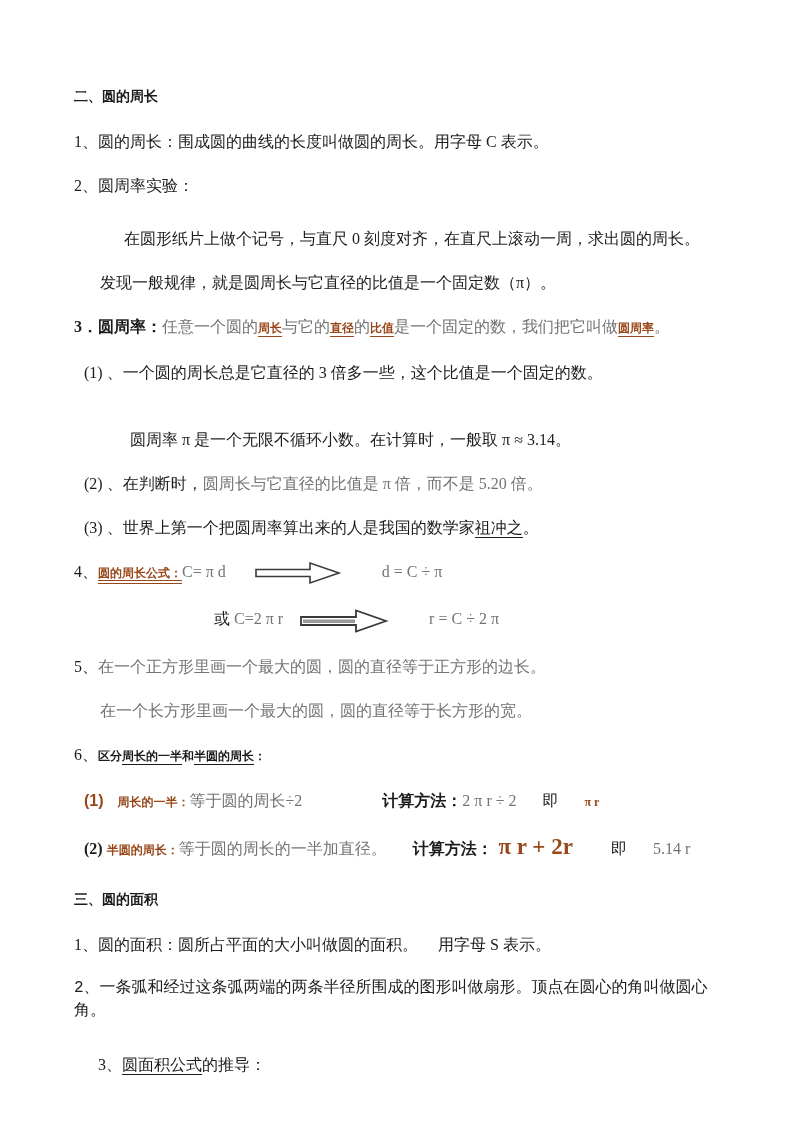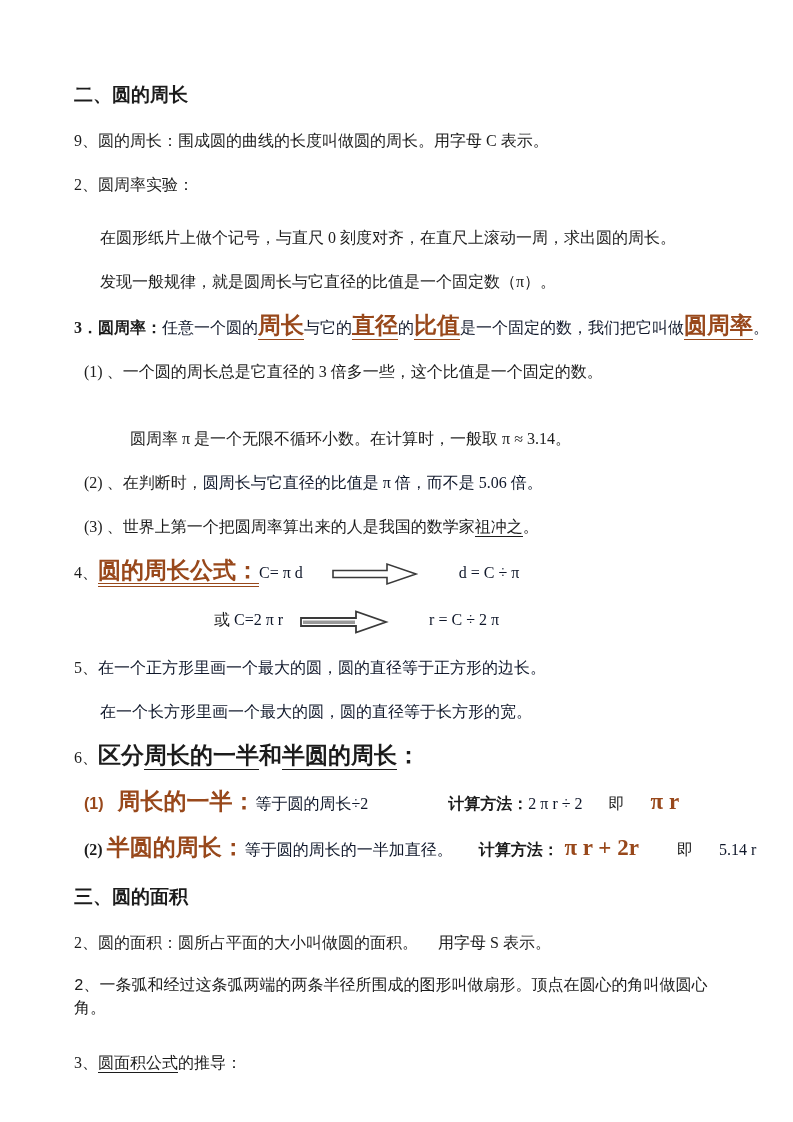"二、圆的周长" .size-xl { font-size: 19px -> 14px }
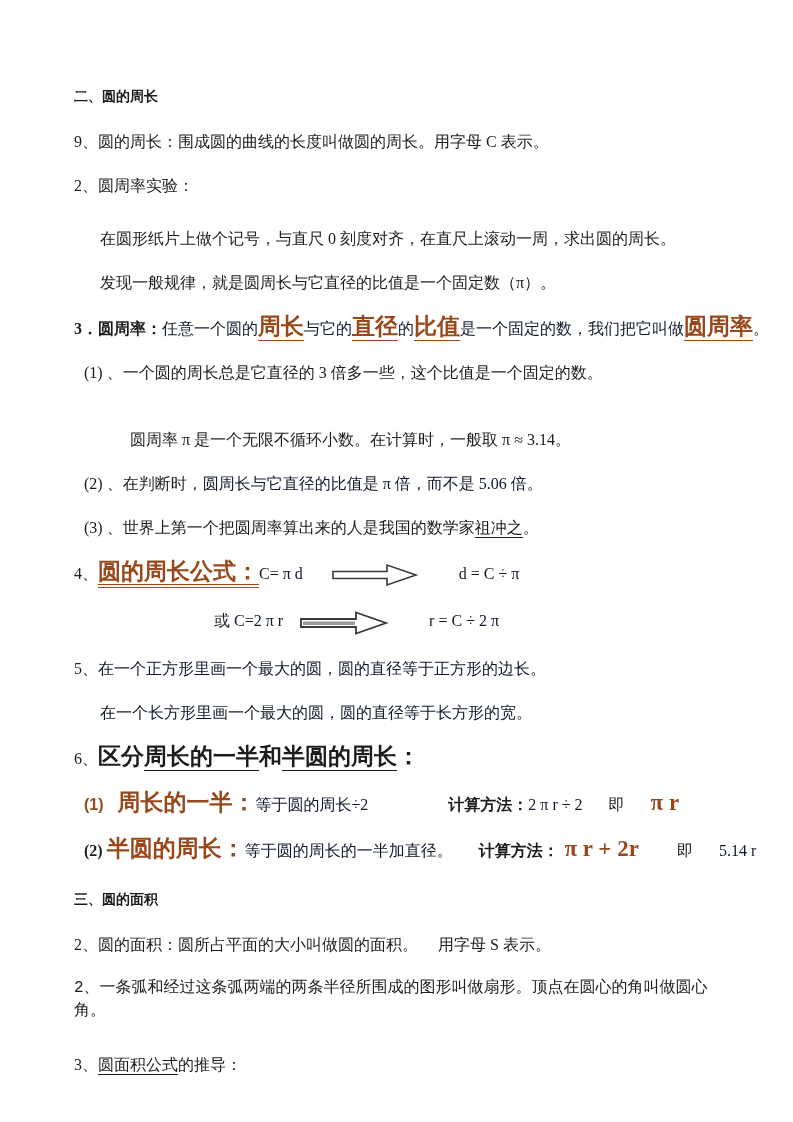"9、圆的周长：围成圆的曲线的长度叫做圆的周长。用字母 C 表示。" span.run { text: 9 -> 1 }
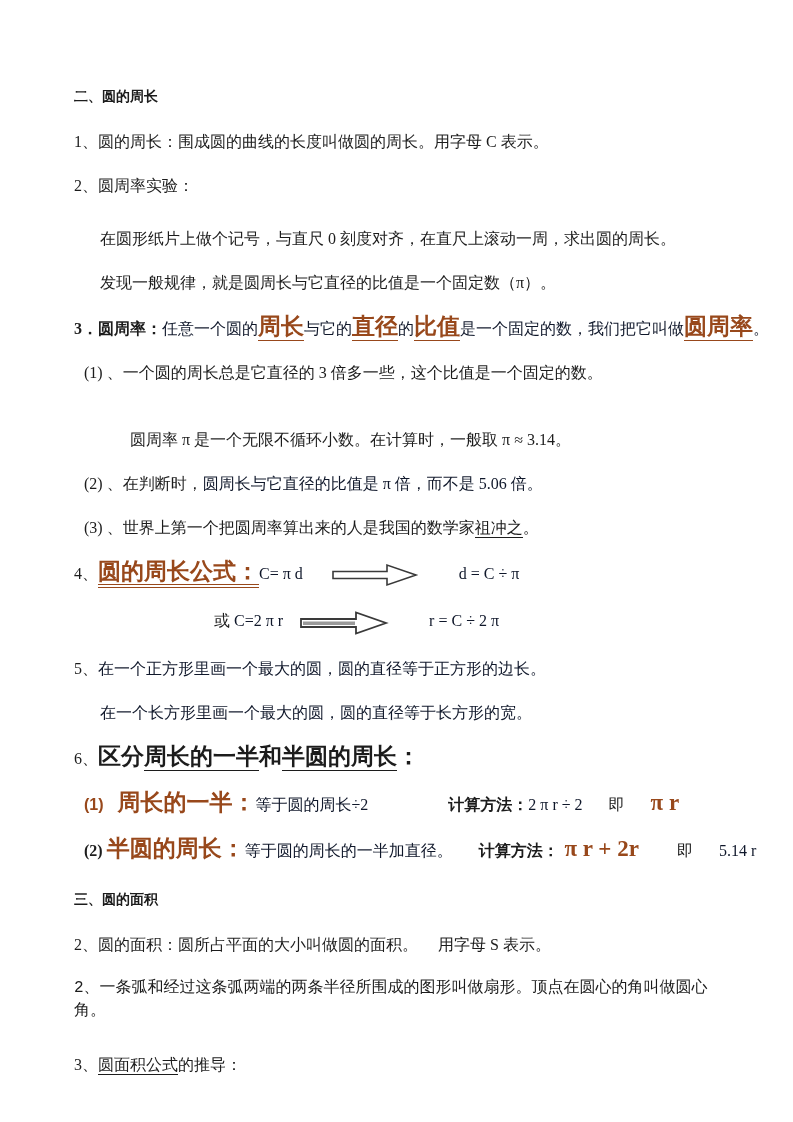"在圆形纸片上做个记号，与直尺 0 刻度对齐，在直尺上滚动一周，求出圆的周长。" .line.space-lg { margin-left: none -> 24px }
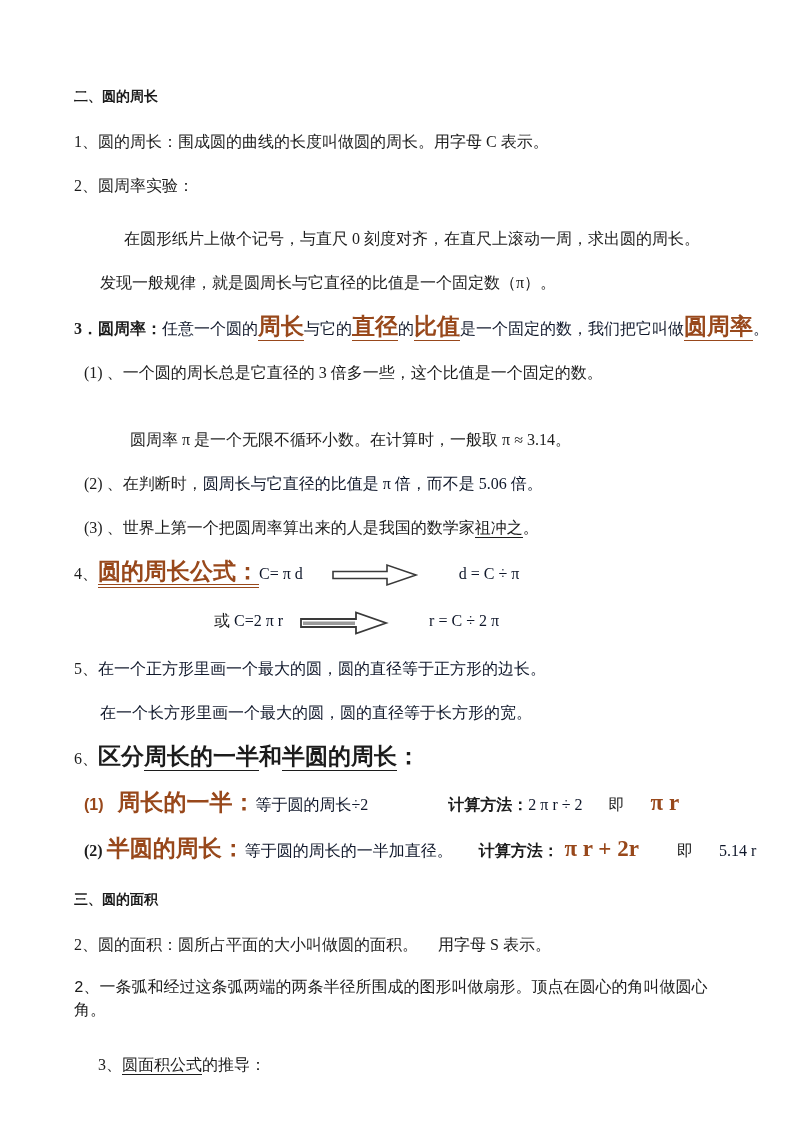"任意一个圆的" .accent { color: #0f172a -> #737373 }
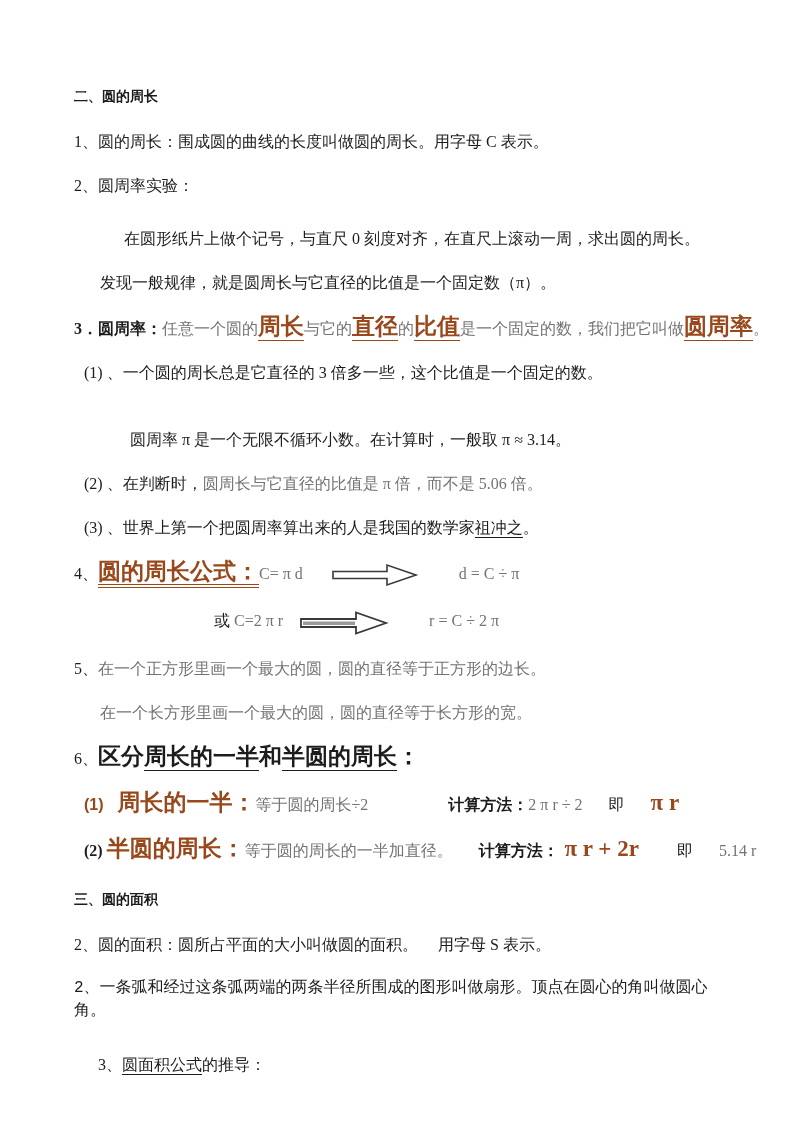"周长" .size-lg { font-size: 23px -> 12px }
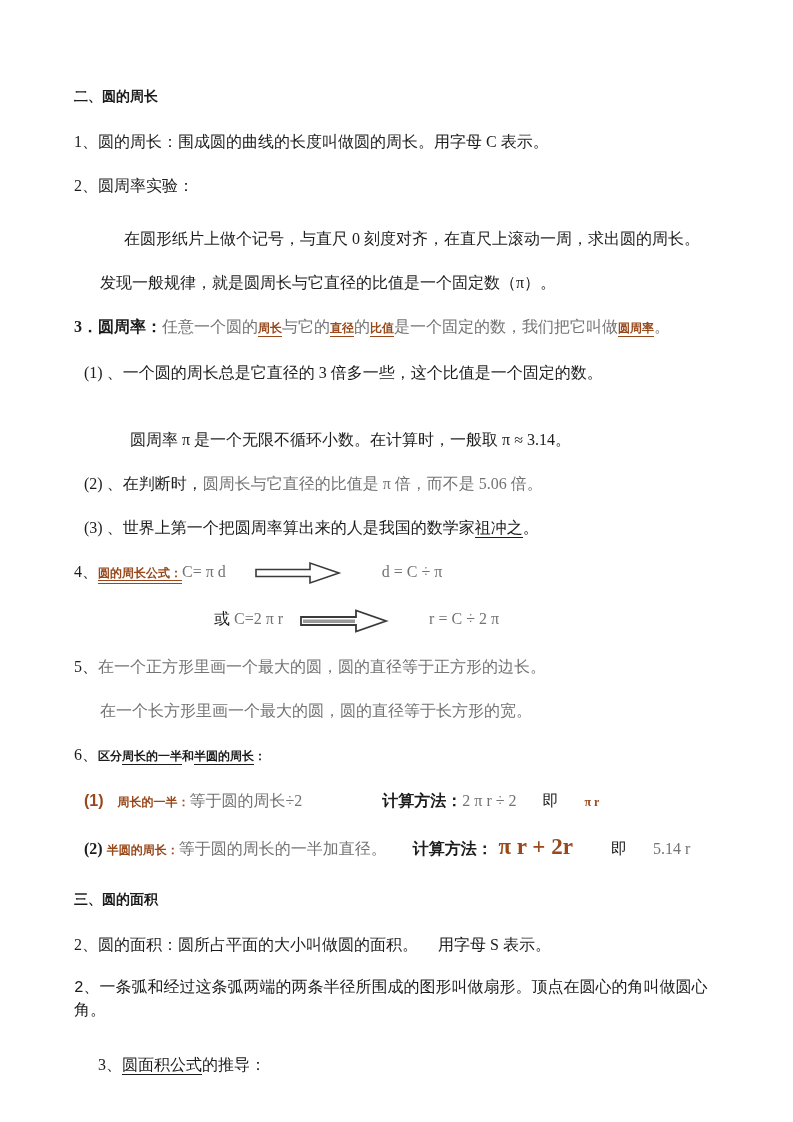"圆周长与它直径的比值是 π 倍，而不是 5.06 倍。" span.run { text: 5.06 -> 5.20 }
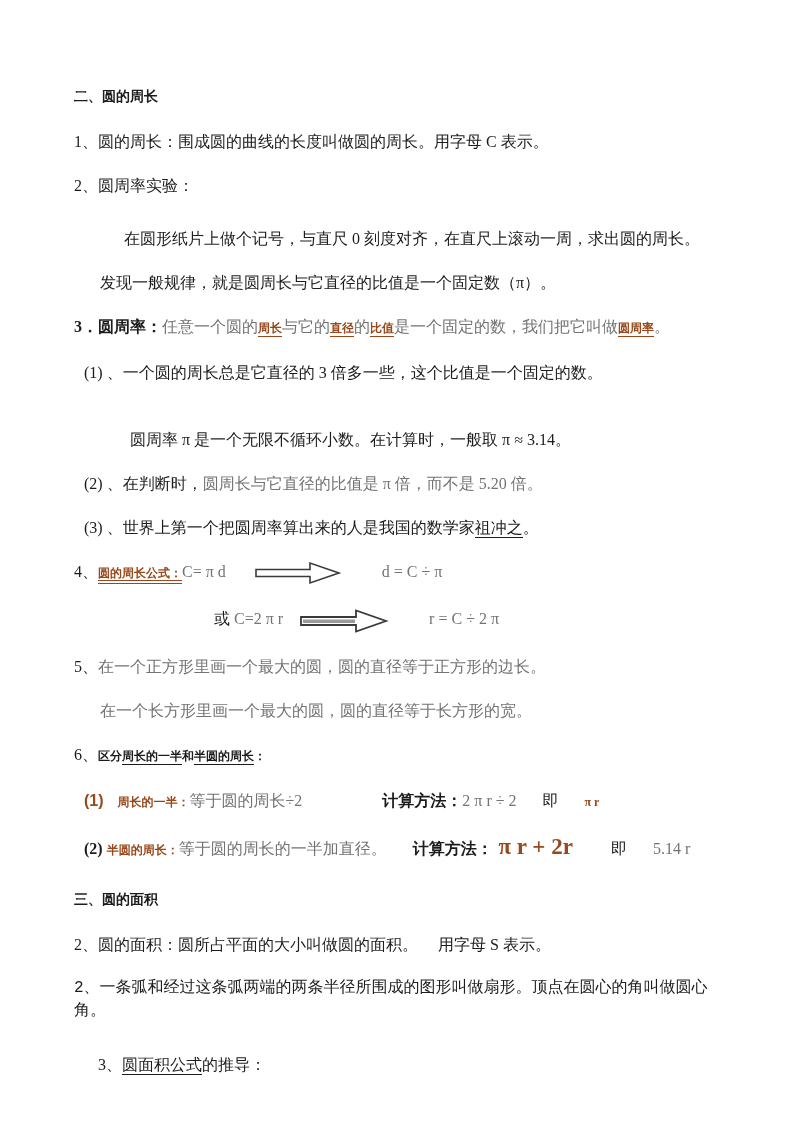"2、圆的面积：圆所占平面的大小叫做圆的面积。 用字母 S 表示。" span.run { text: 2 -> 1 }
